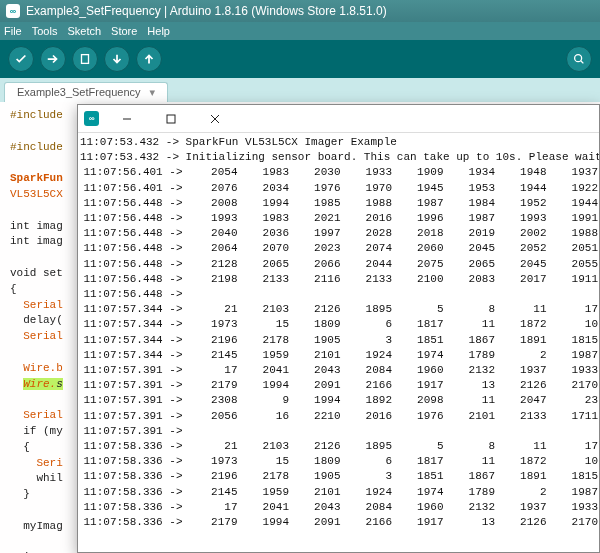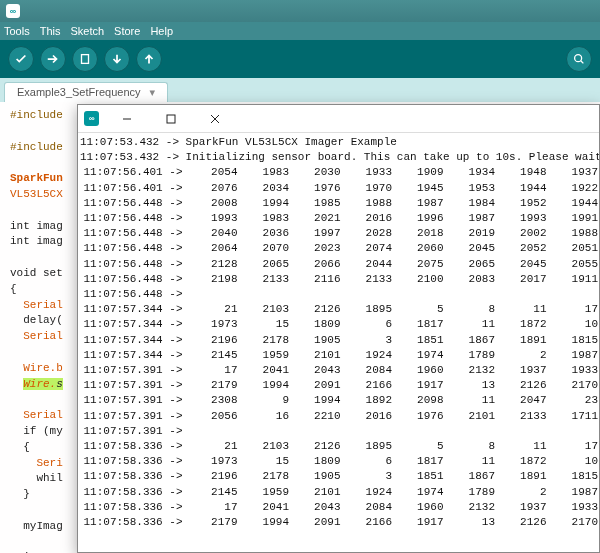"Example3_SetFrequency | Arduino 1.8.16" span.title { html: none -> <span>Example3_SetFrequency | Arduino 1.8.16 (Windows Store 1.8.51.0)</span> }
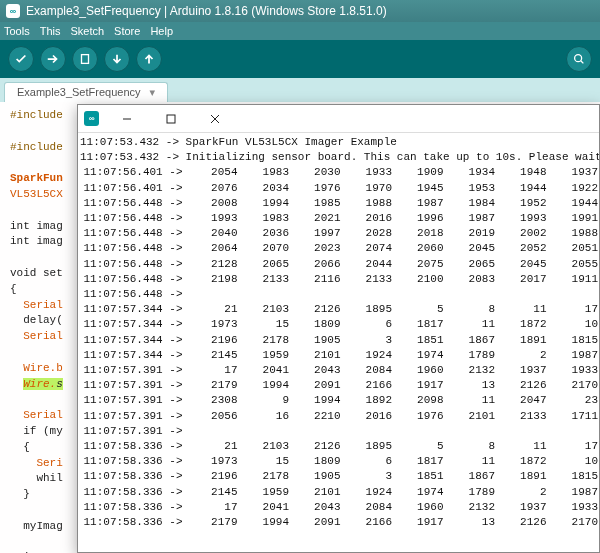"Tools" span { text: Tools -> File }
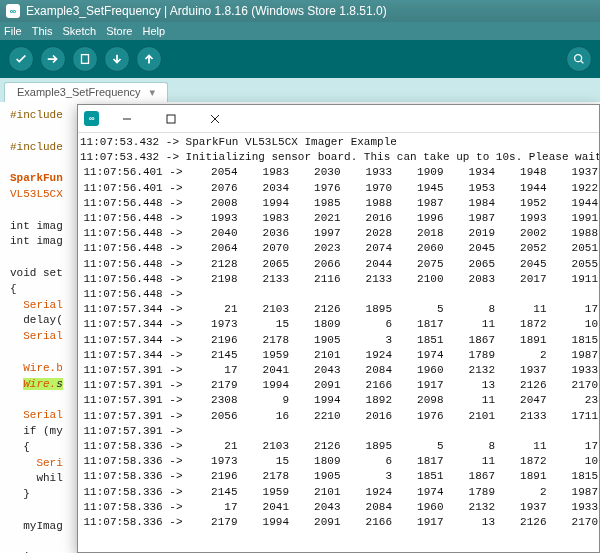"This" span { text: This -> Tools }
